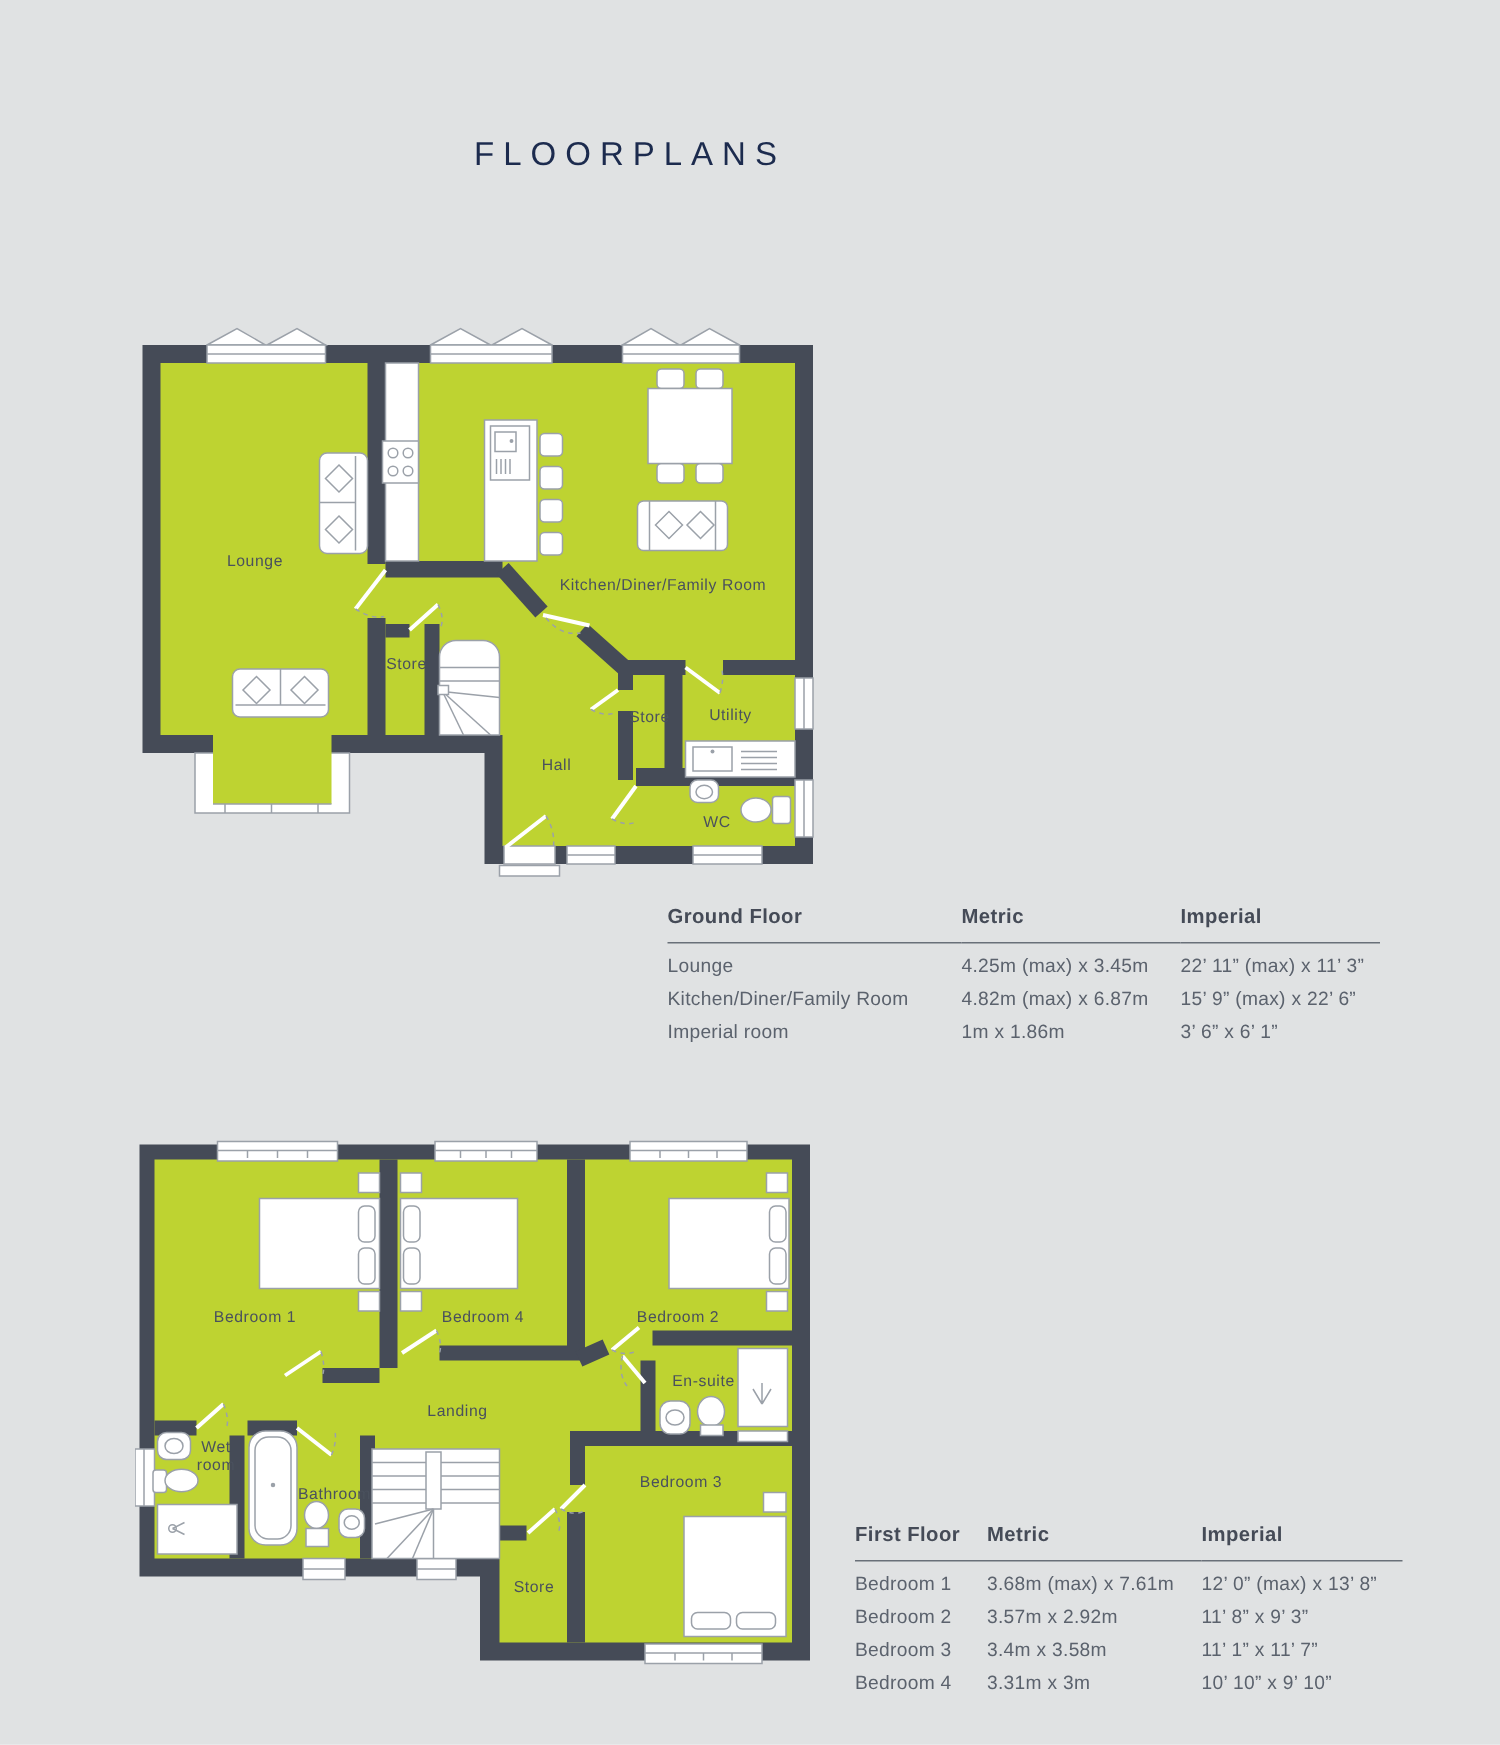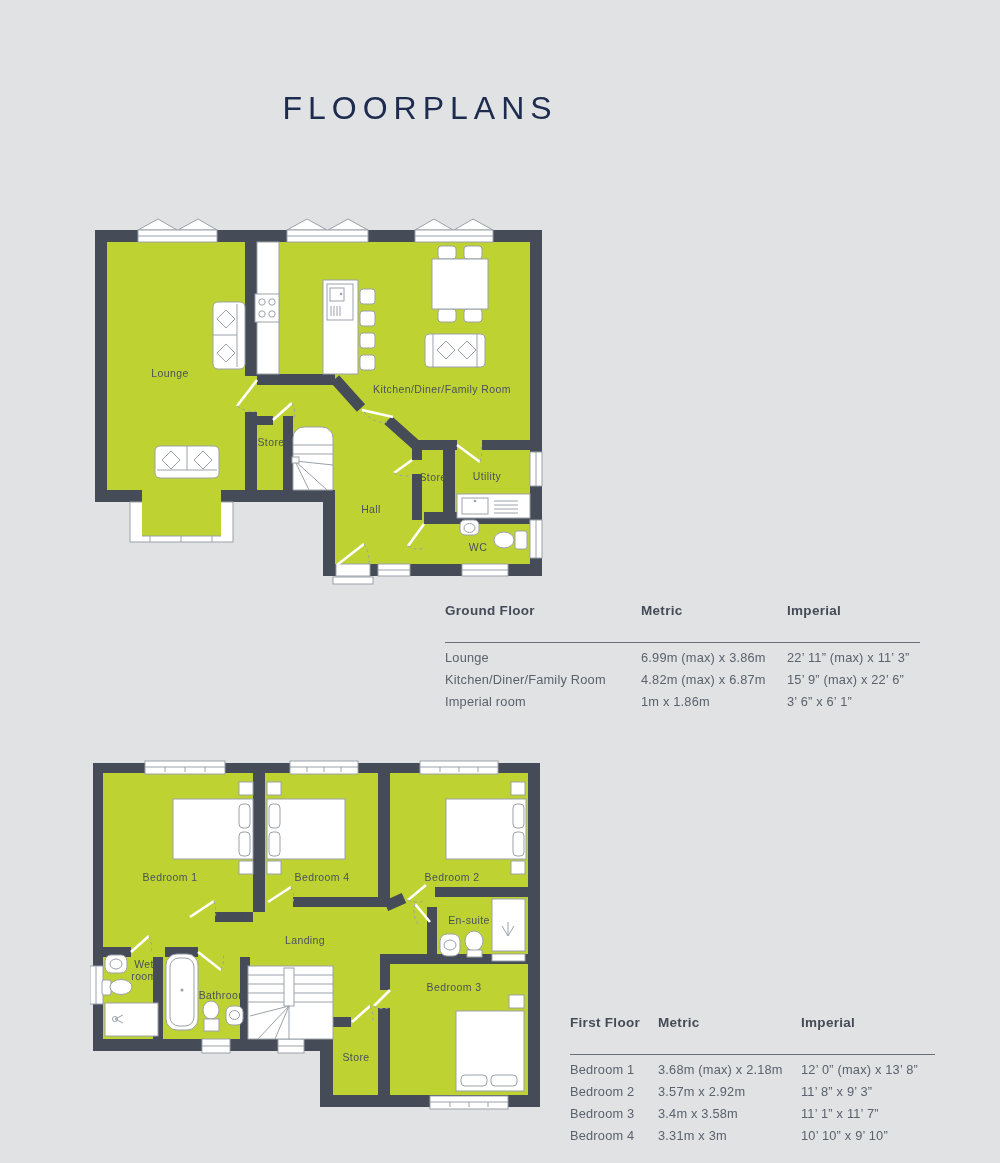"FLOORPLANS" .page-title { font-size: 32px -> 22px }
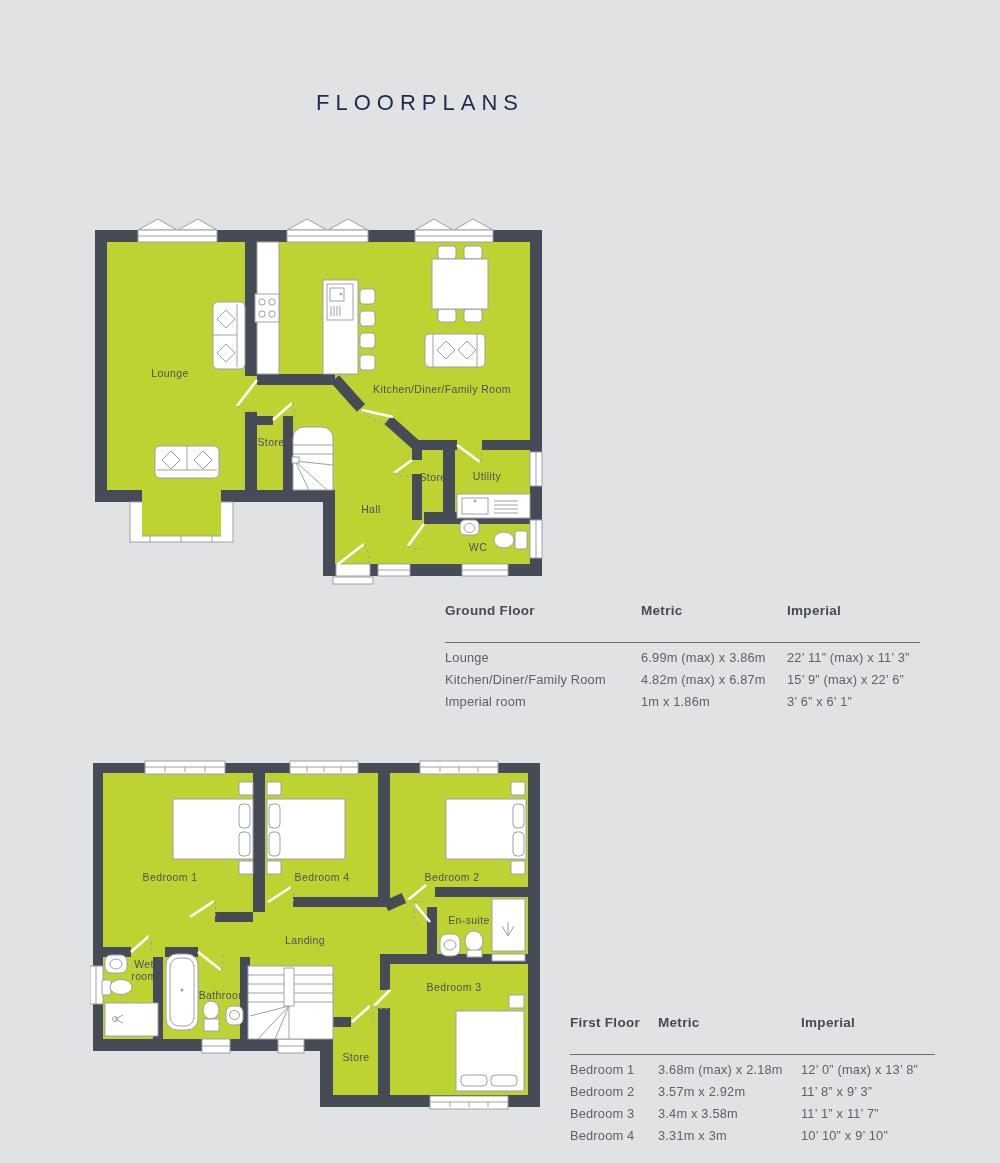"Ground Floor" .fp-th { padding-bottom: 24px -> 10px }
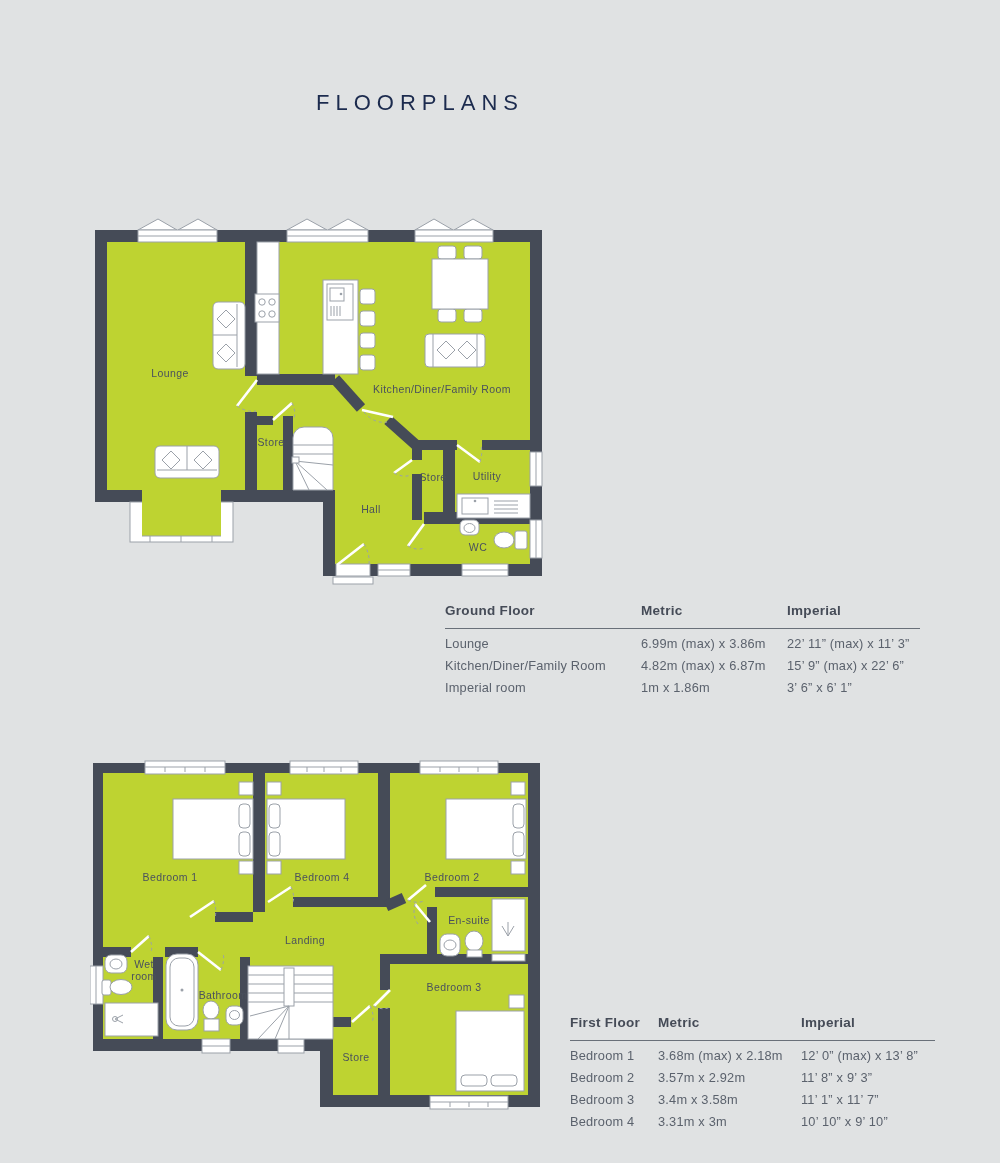"6.99m (max) x 3.86m" div.fp-td { text: 6.99m (max) x 3.86m -> 4.25m (max) x 3.45m }
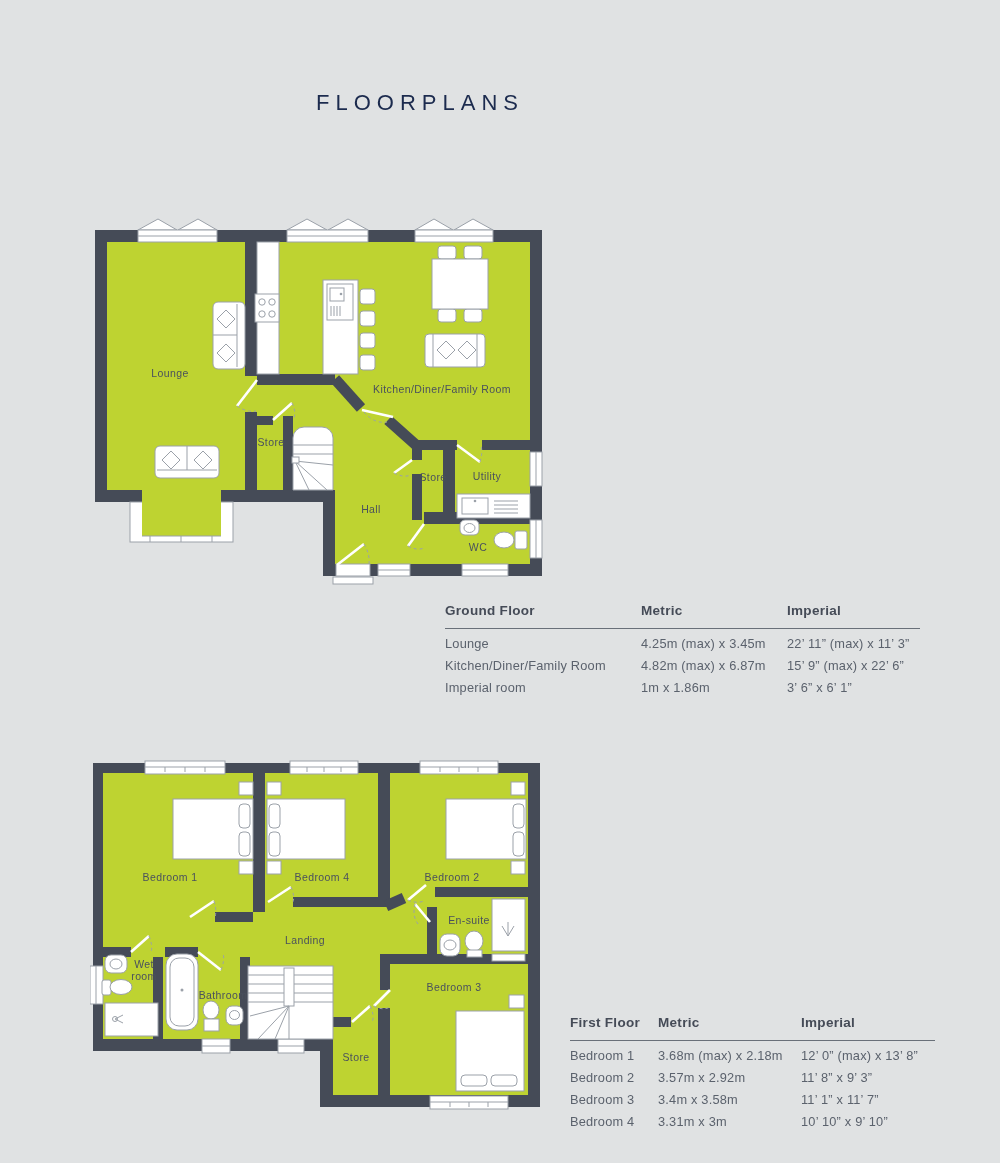"3.68m (max) x 2.18m" div.fp-td { text: 2.18m -> 7.61m }
